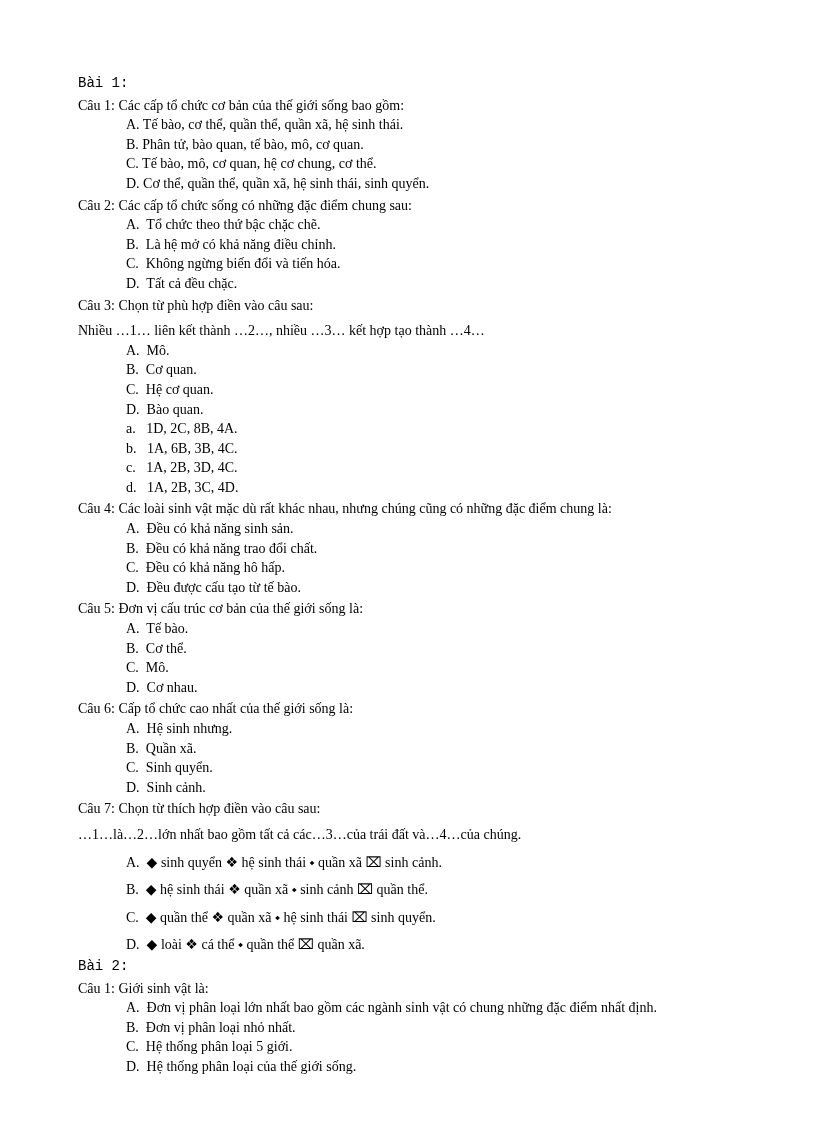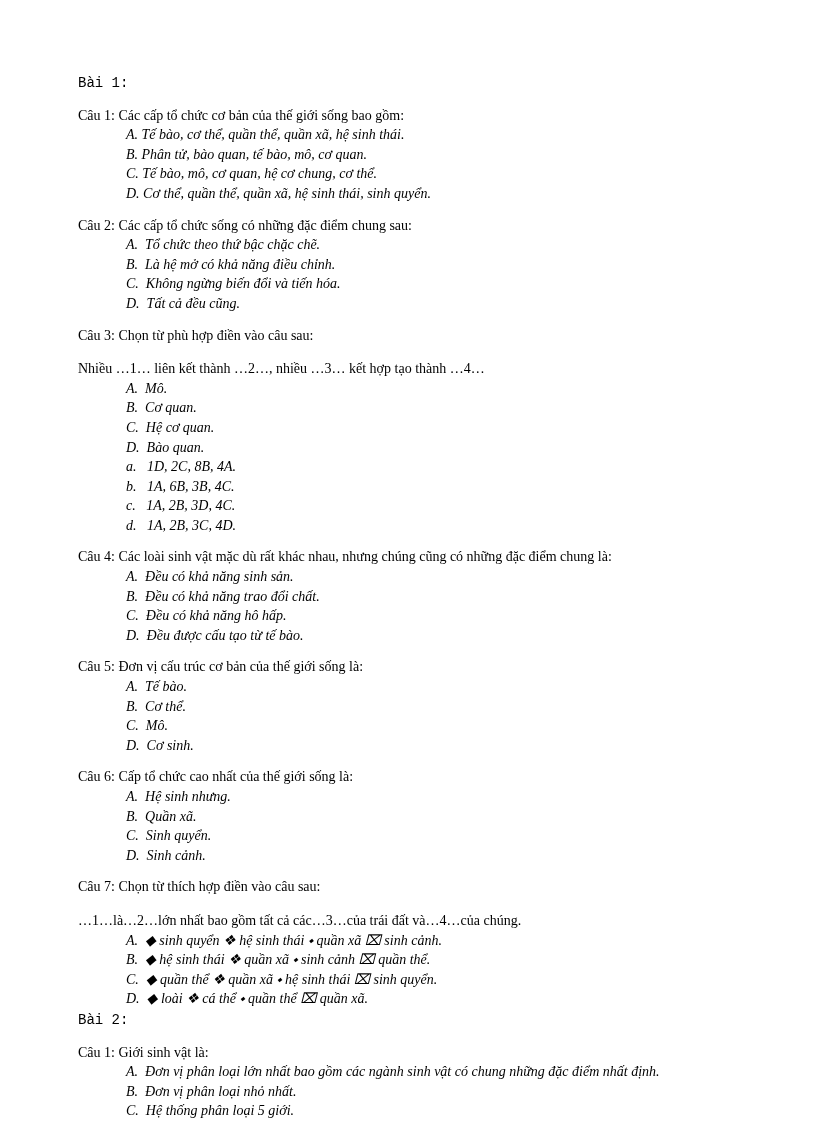"Câu 1: Các cấp tổ" .q { margin-top: 12px -> 2px }
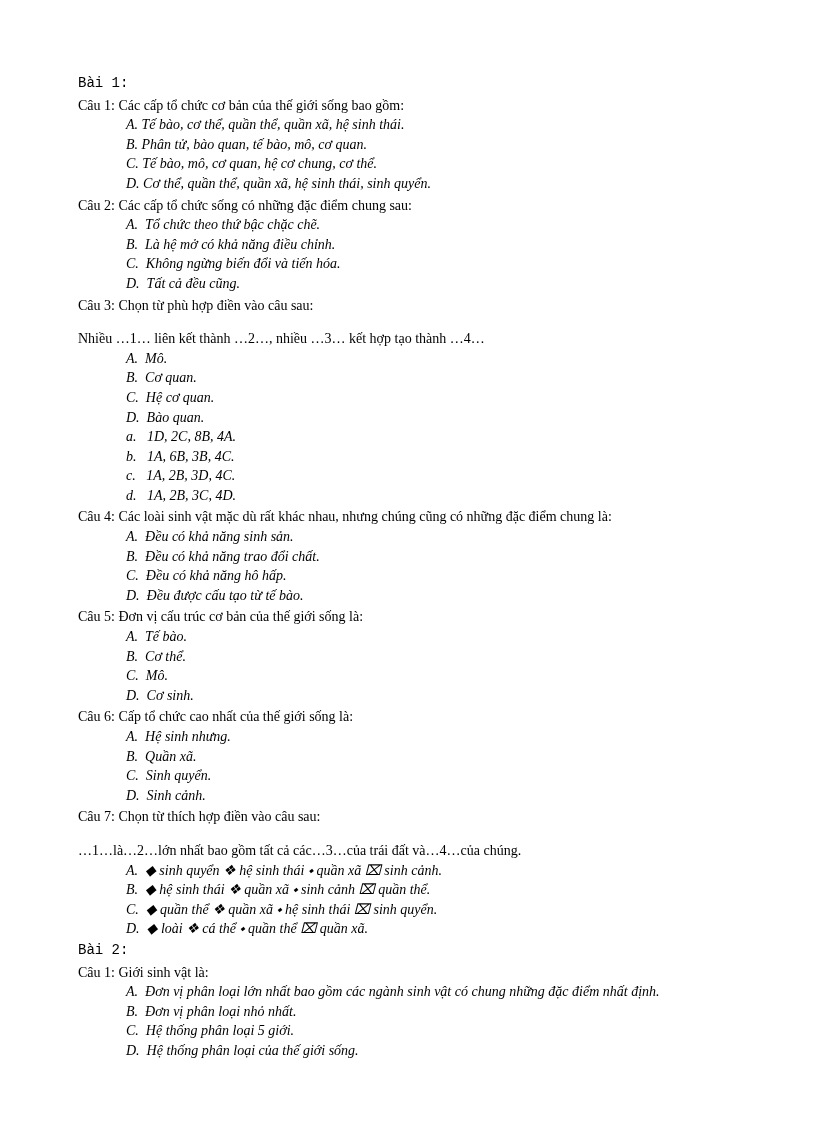"A. Tế bào, cơ thể," .opt { font-style: italic -> none }
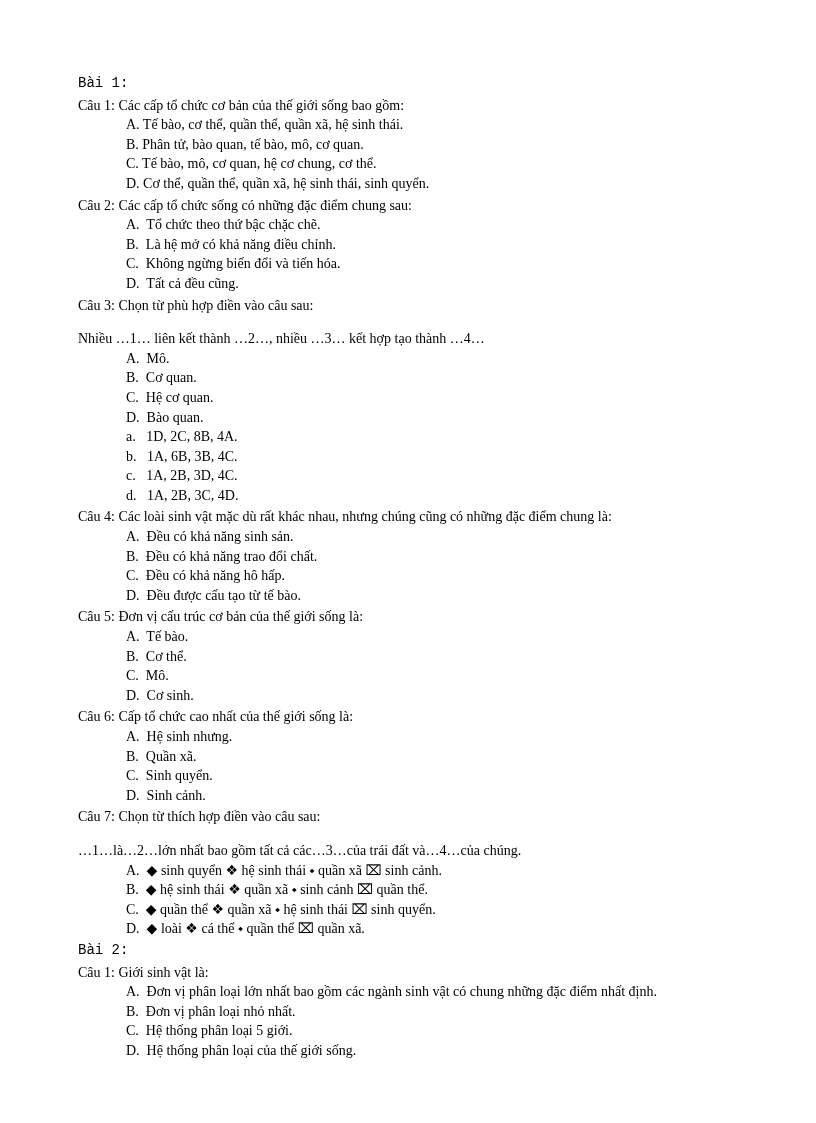"D. Tất cả đều cũng." div.opt { text: cũng -> chặc }
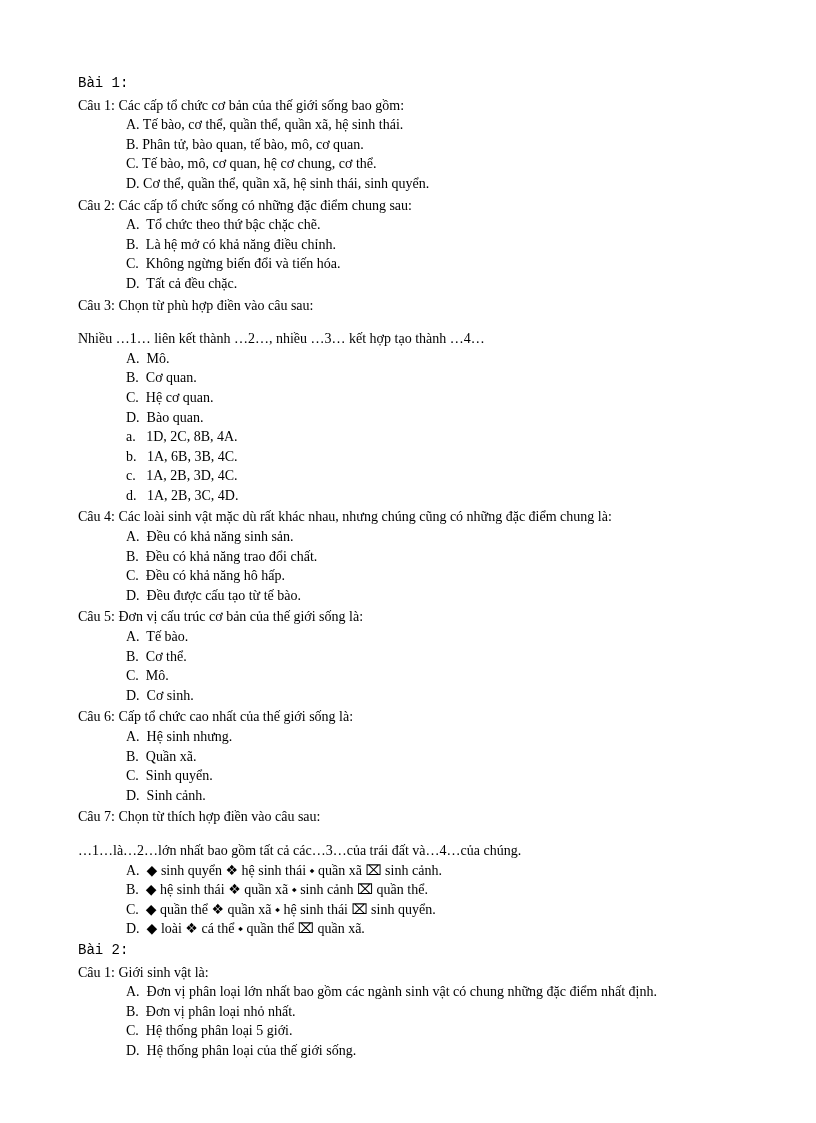"Nhiều …1… liên kết thành" .fill { margin-top: 14px -> 6px }
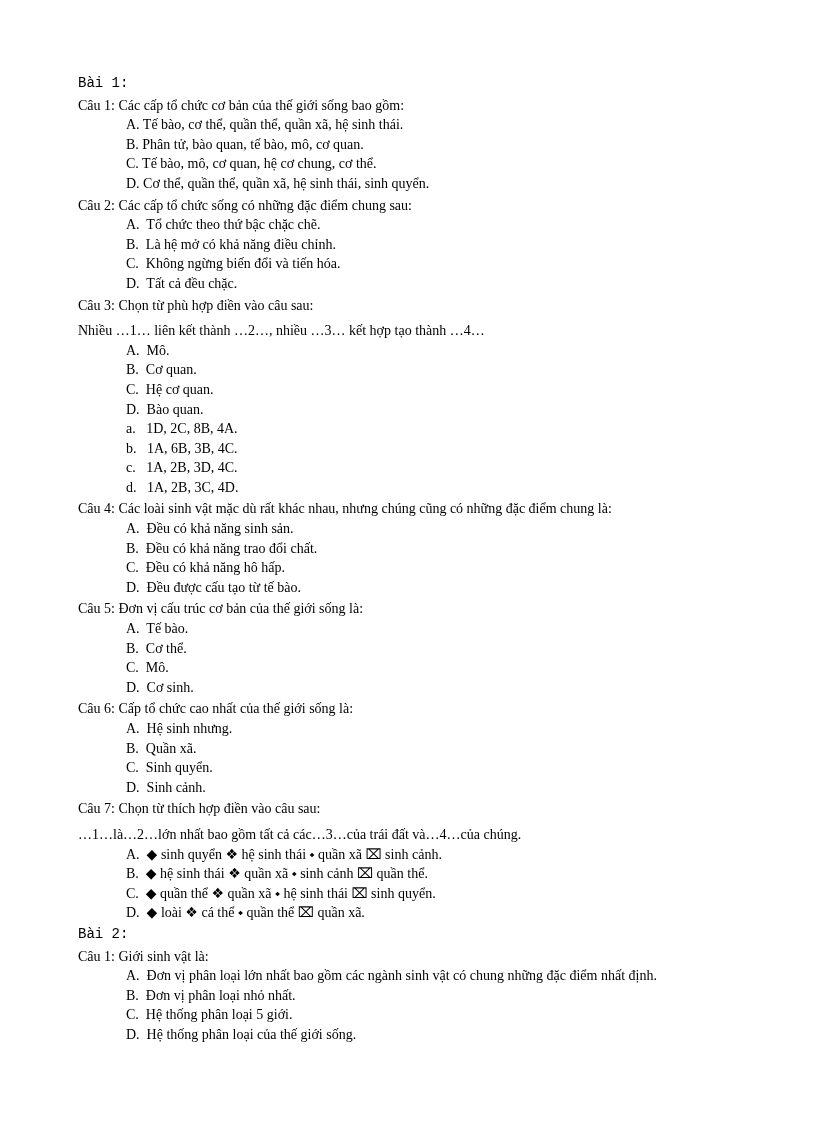"D. Cơ sinh." div.opt { text: sinh -> nhau }
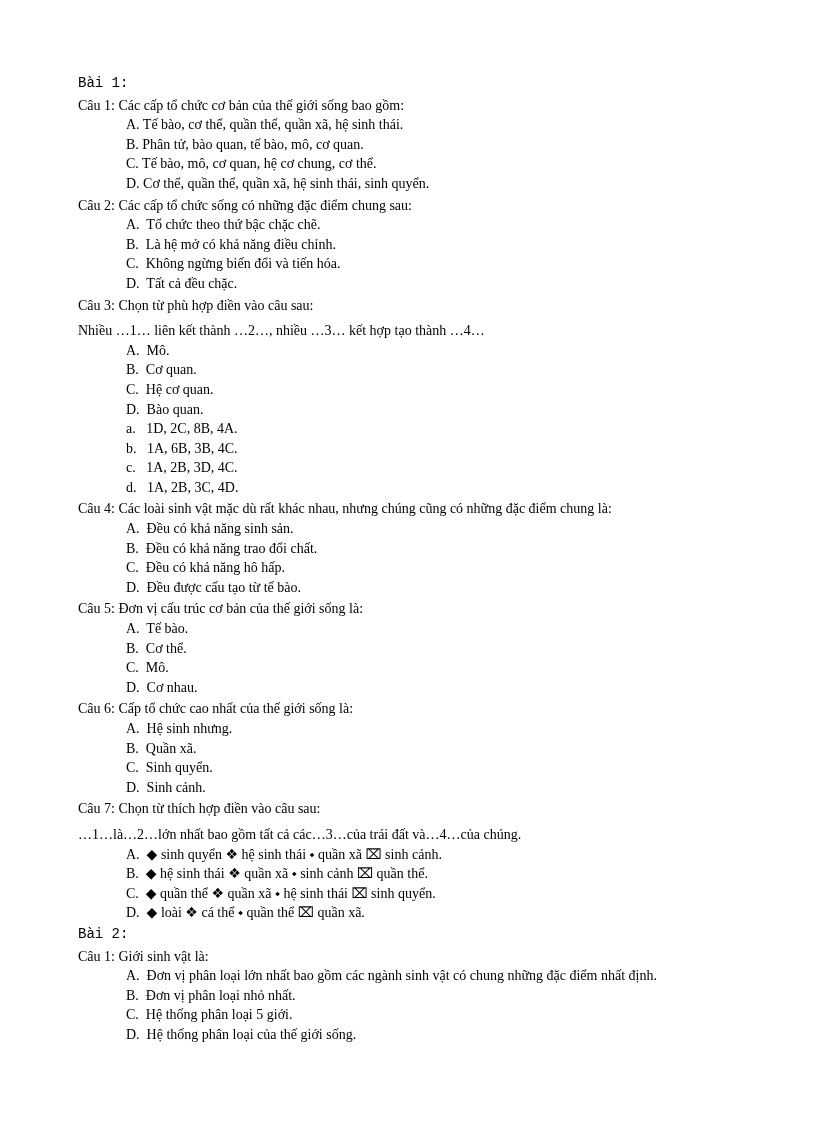"A. ◆ sinh quyển ❖" .sym { margin-top: none -> 8px }
